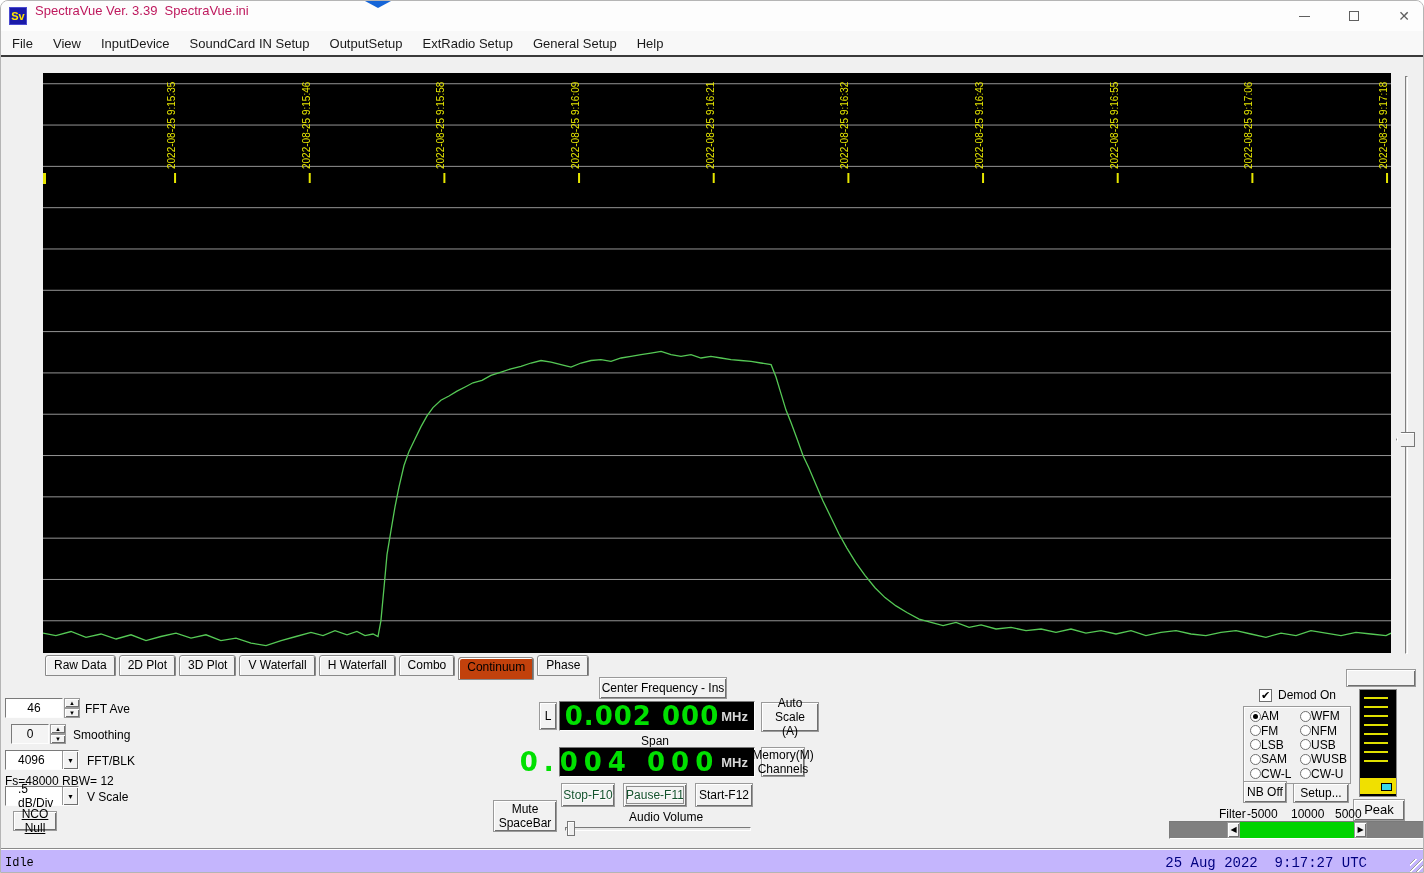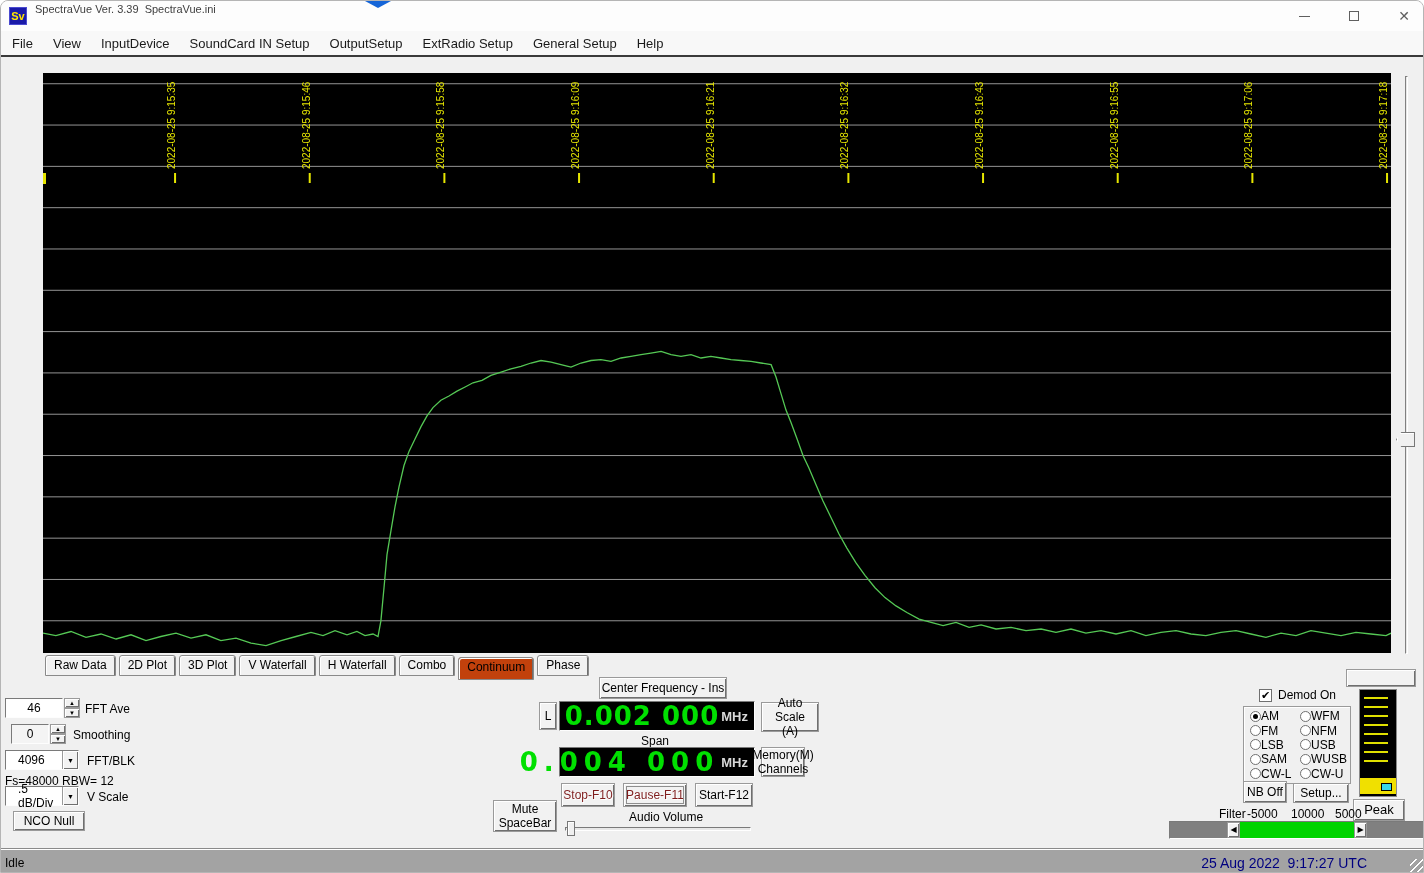"SpectraVue Ver. 3.39 SpectraVue.ini" #title-text { color: #404040 -> #be185d; font-size: 11px -> 13px }
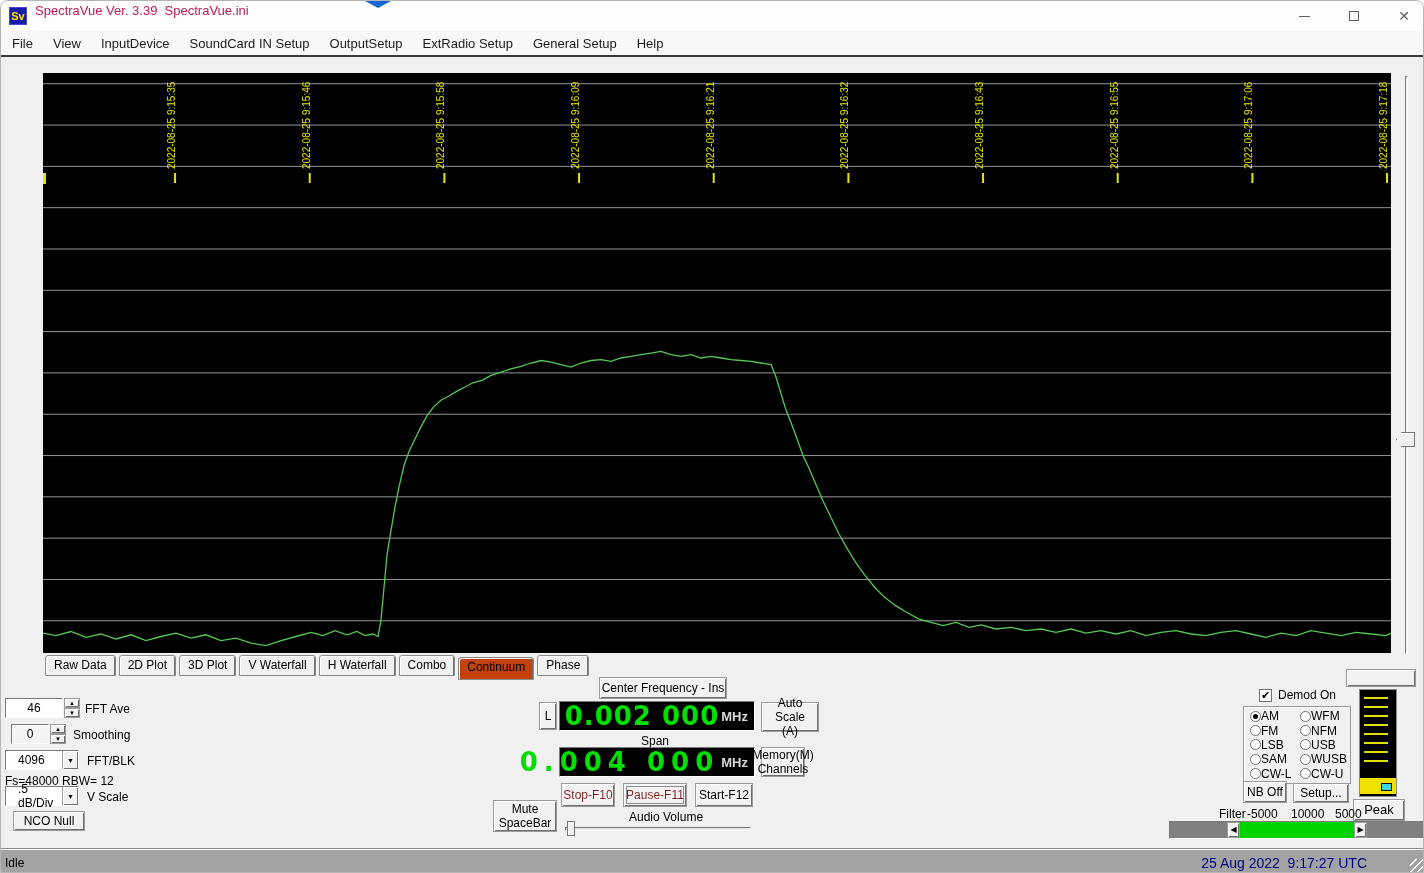"Stop-F10" .btn.disabled { color: #7f1d1d -> #14532d }
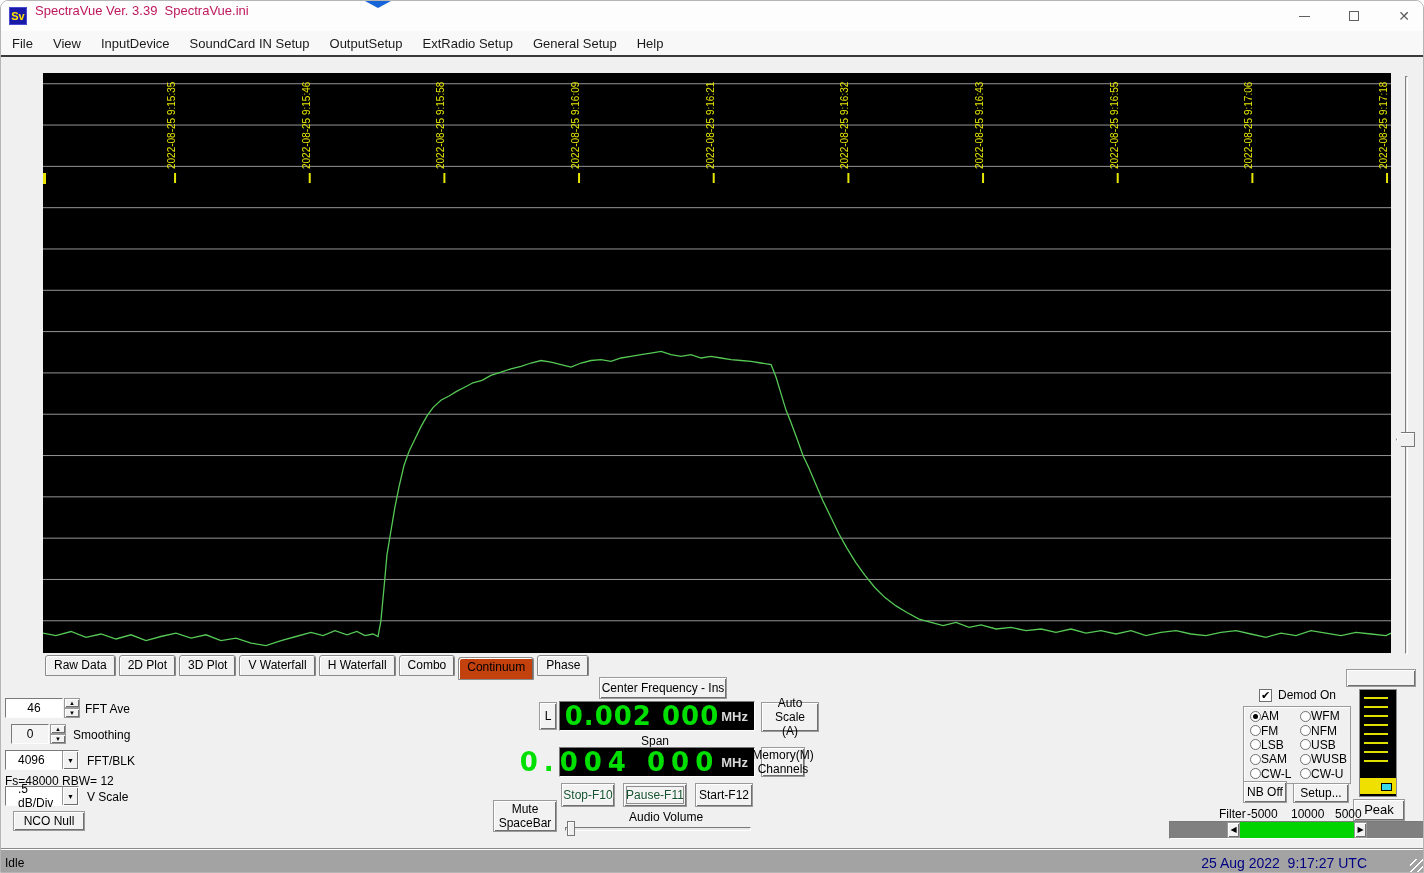"NCO Null" div.a { text-decoration: none -> underline; width: 72px -> 44px }
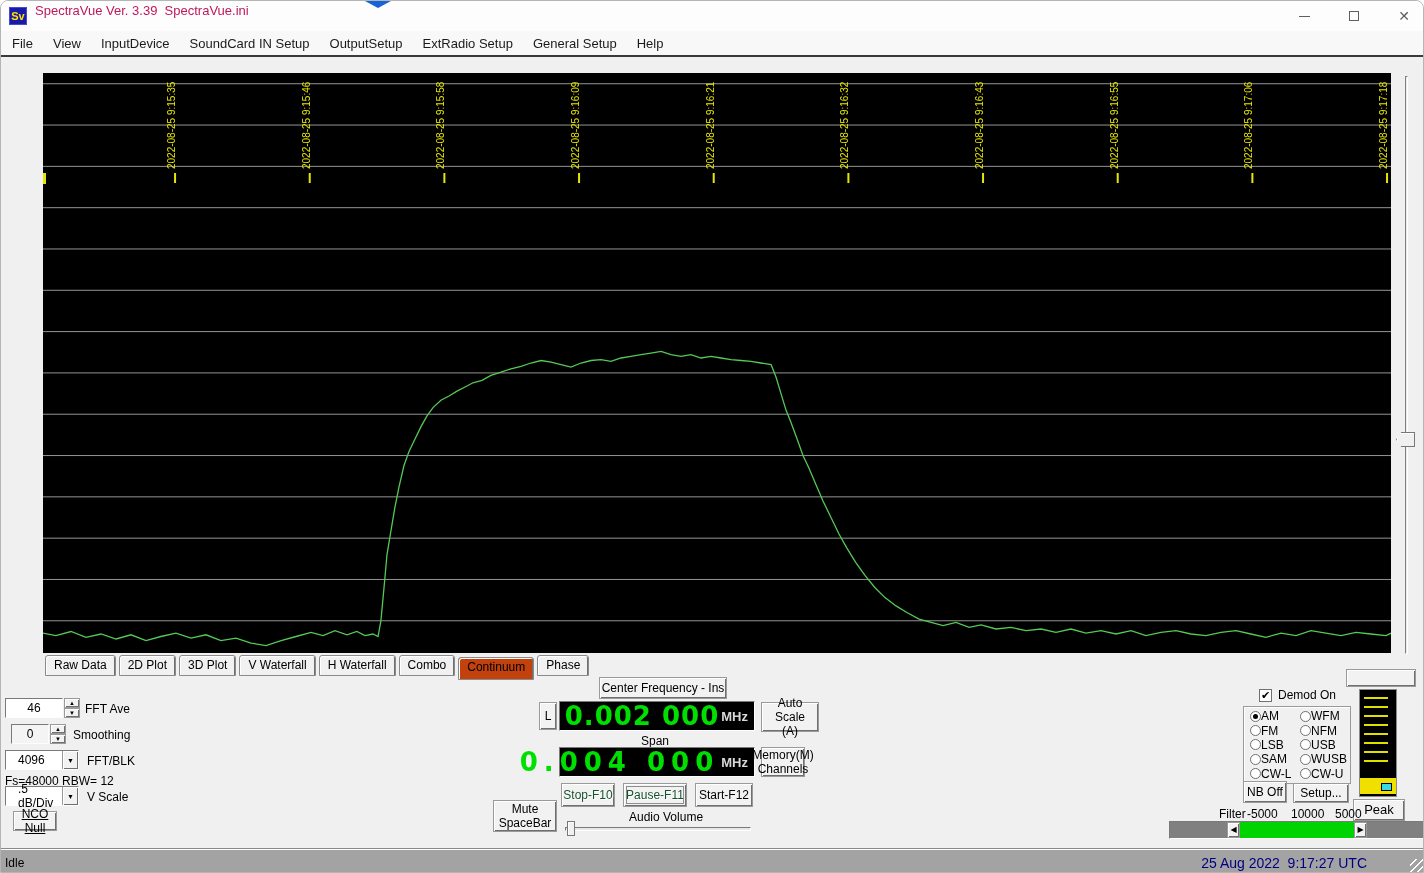"Idle" #statusbar { background: #a3a3a3 -> #c4b5fd; font-family: none -> Liberation Mono, monospace }
